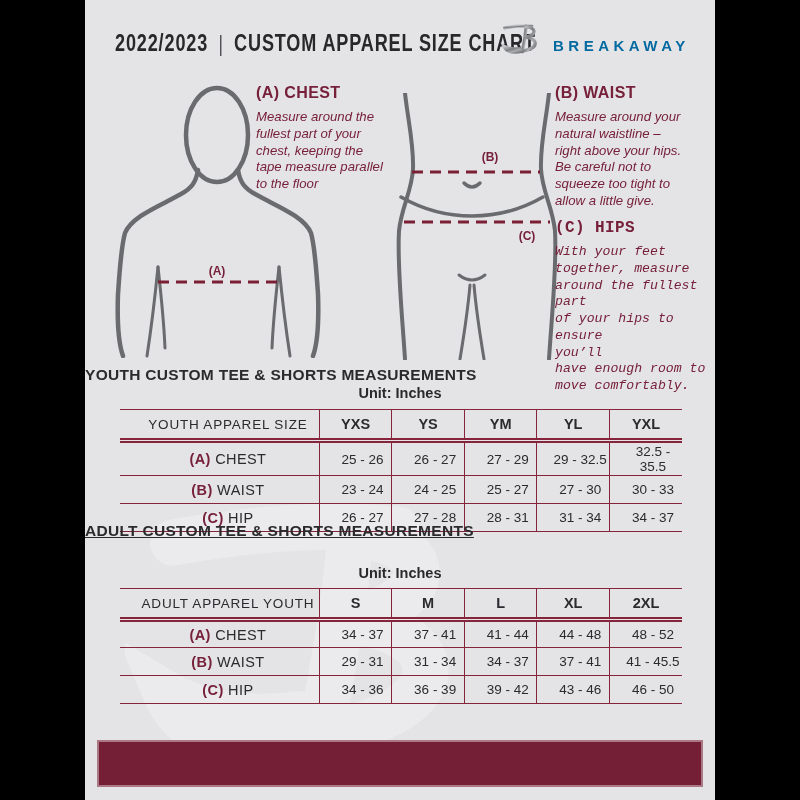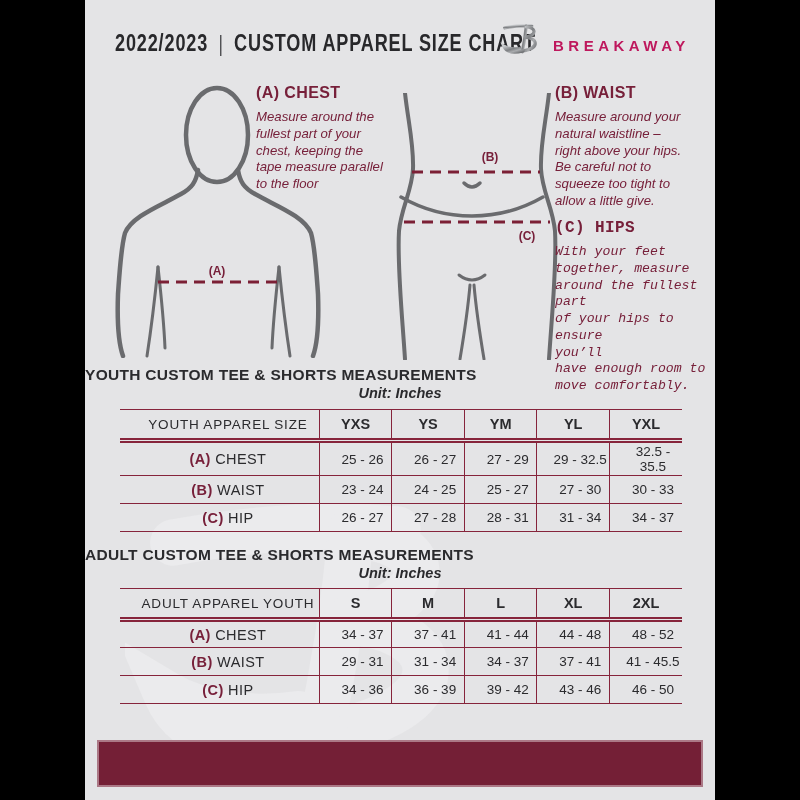"BREAKAWAY" .brand { color: #be185d -> #0369a1 }
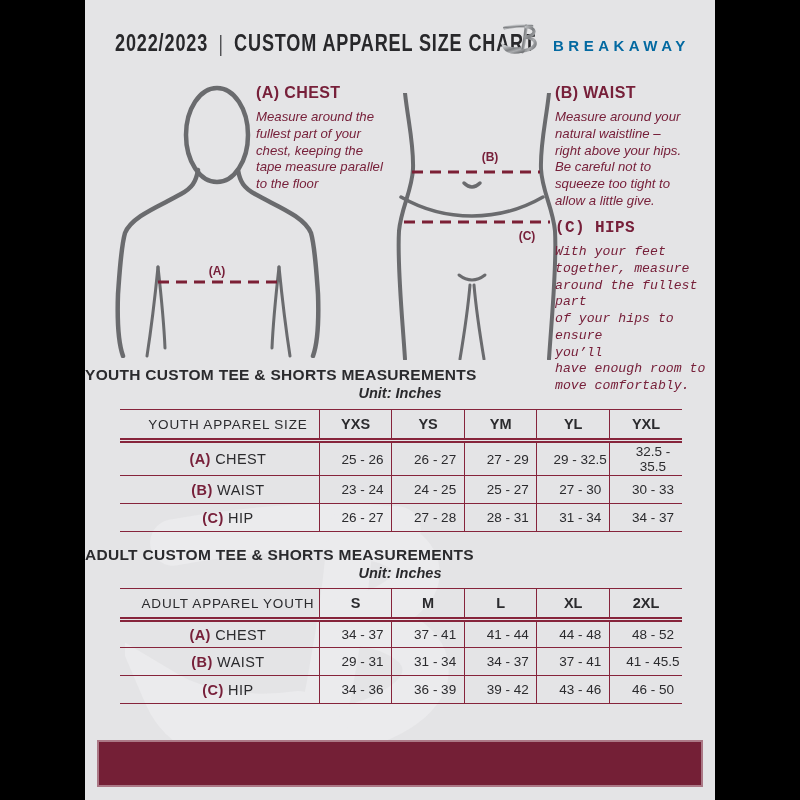"Unit: Inches" .tbl-unit { font-style: italic -> none }
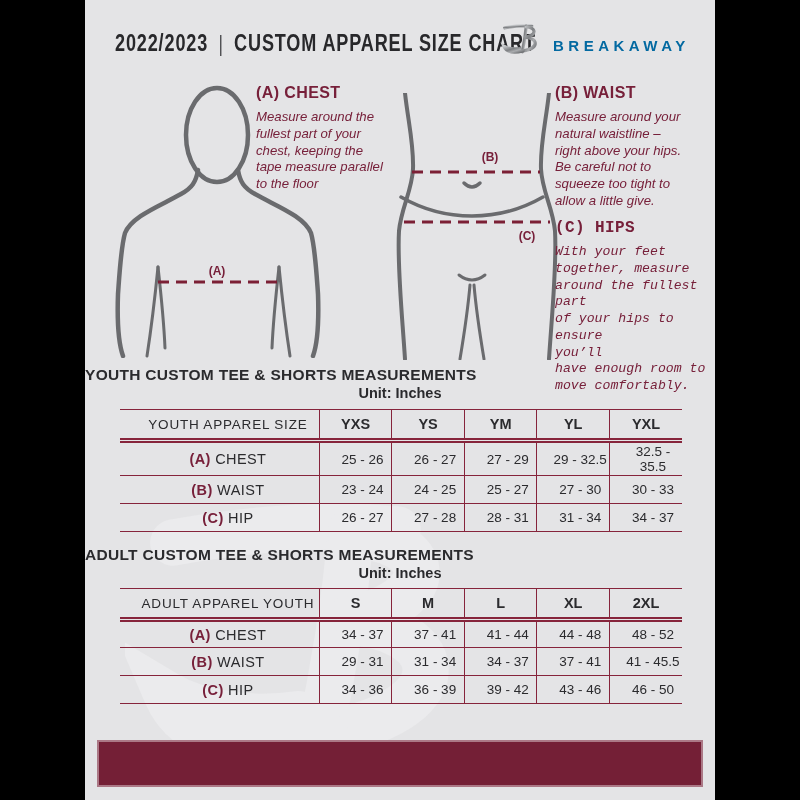"ADULT CUSTOM TEE & SHORTS" .t-adult-title { text-decoration: none -> underline; top: 546px -> 522px }
